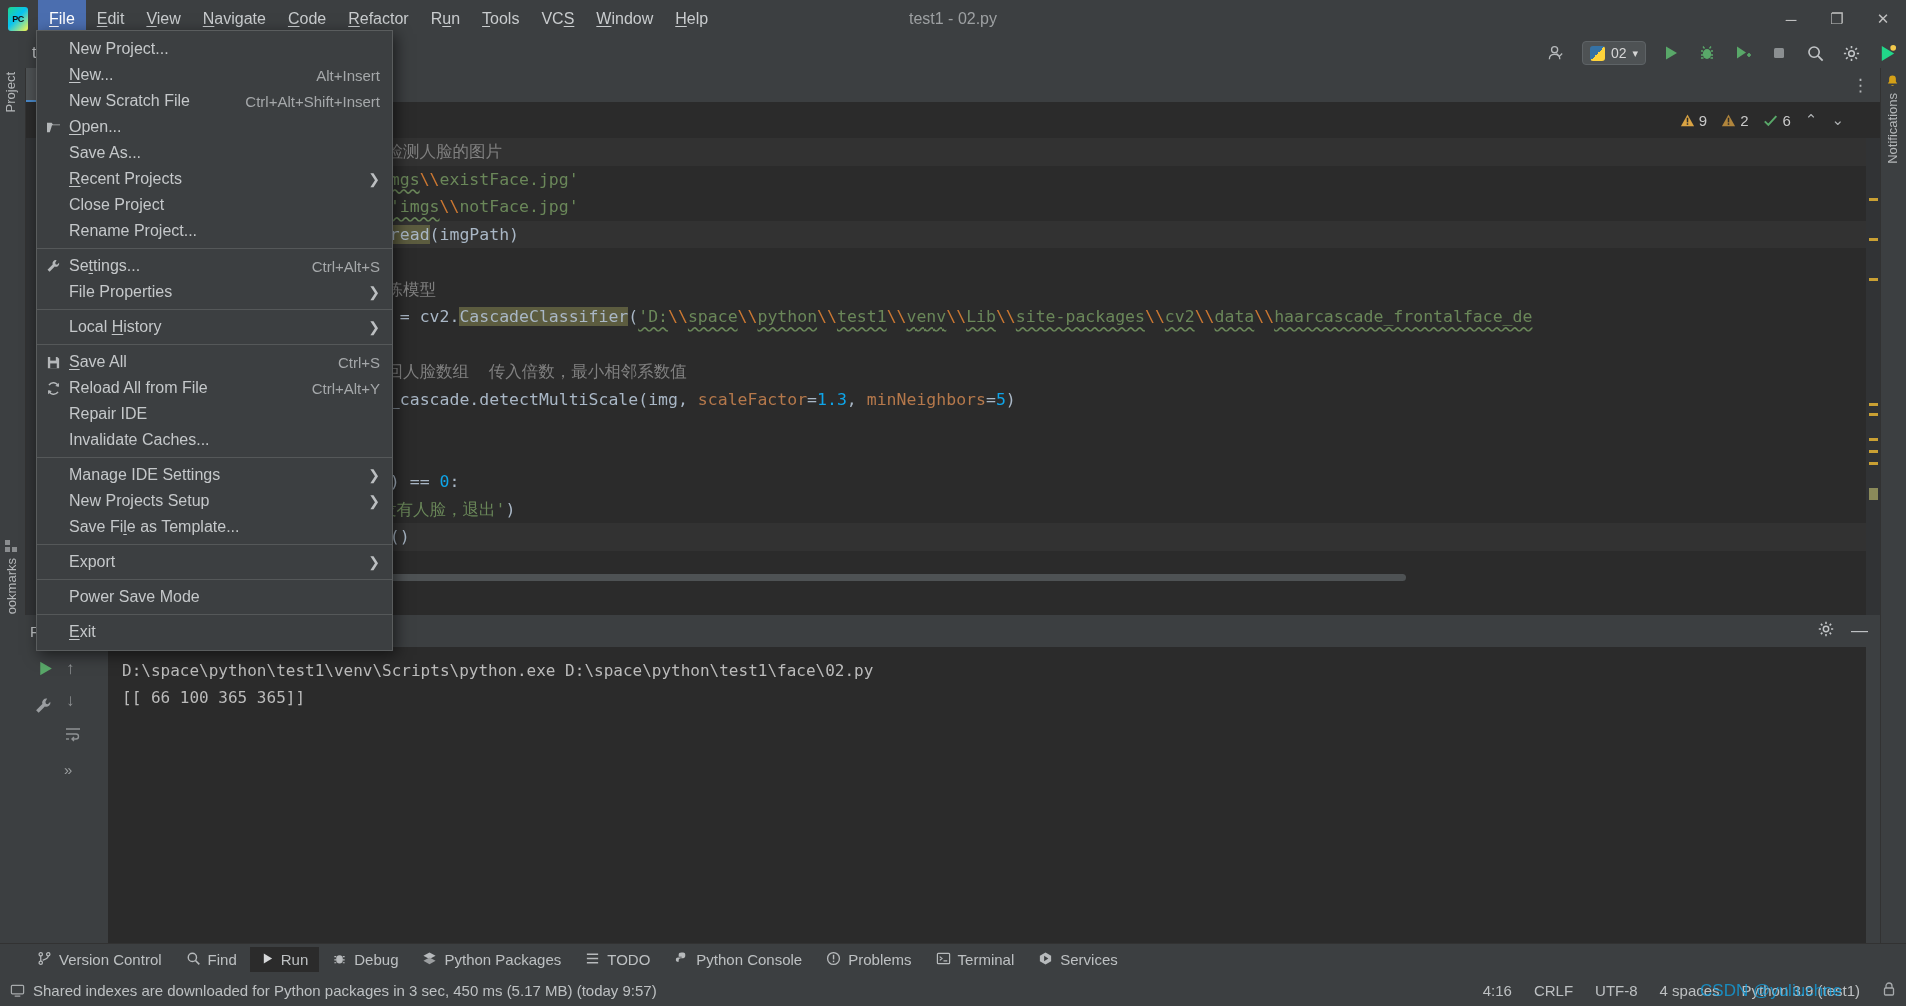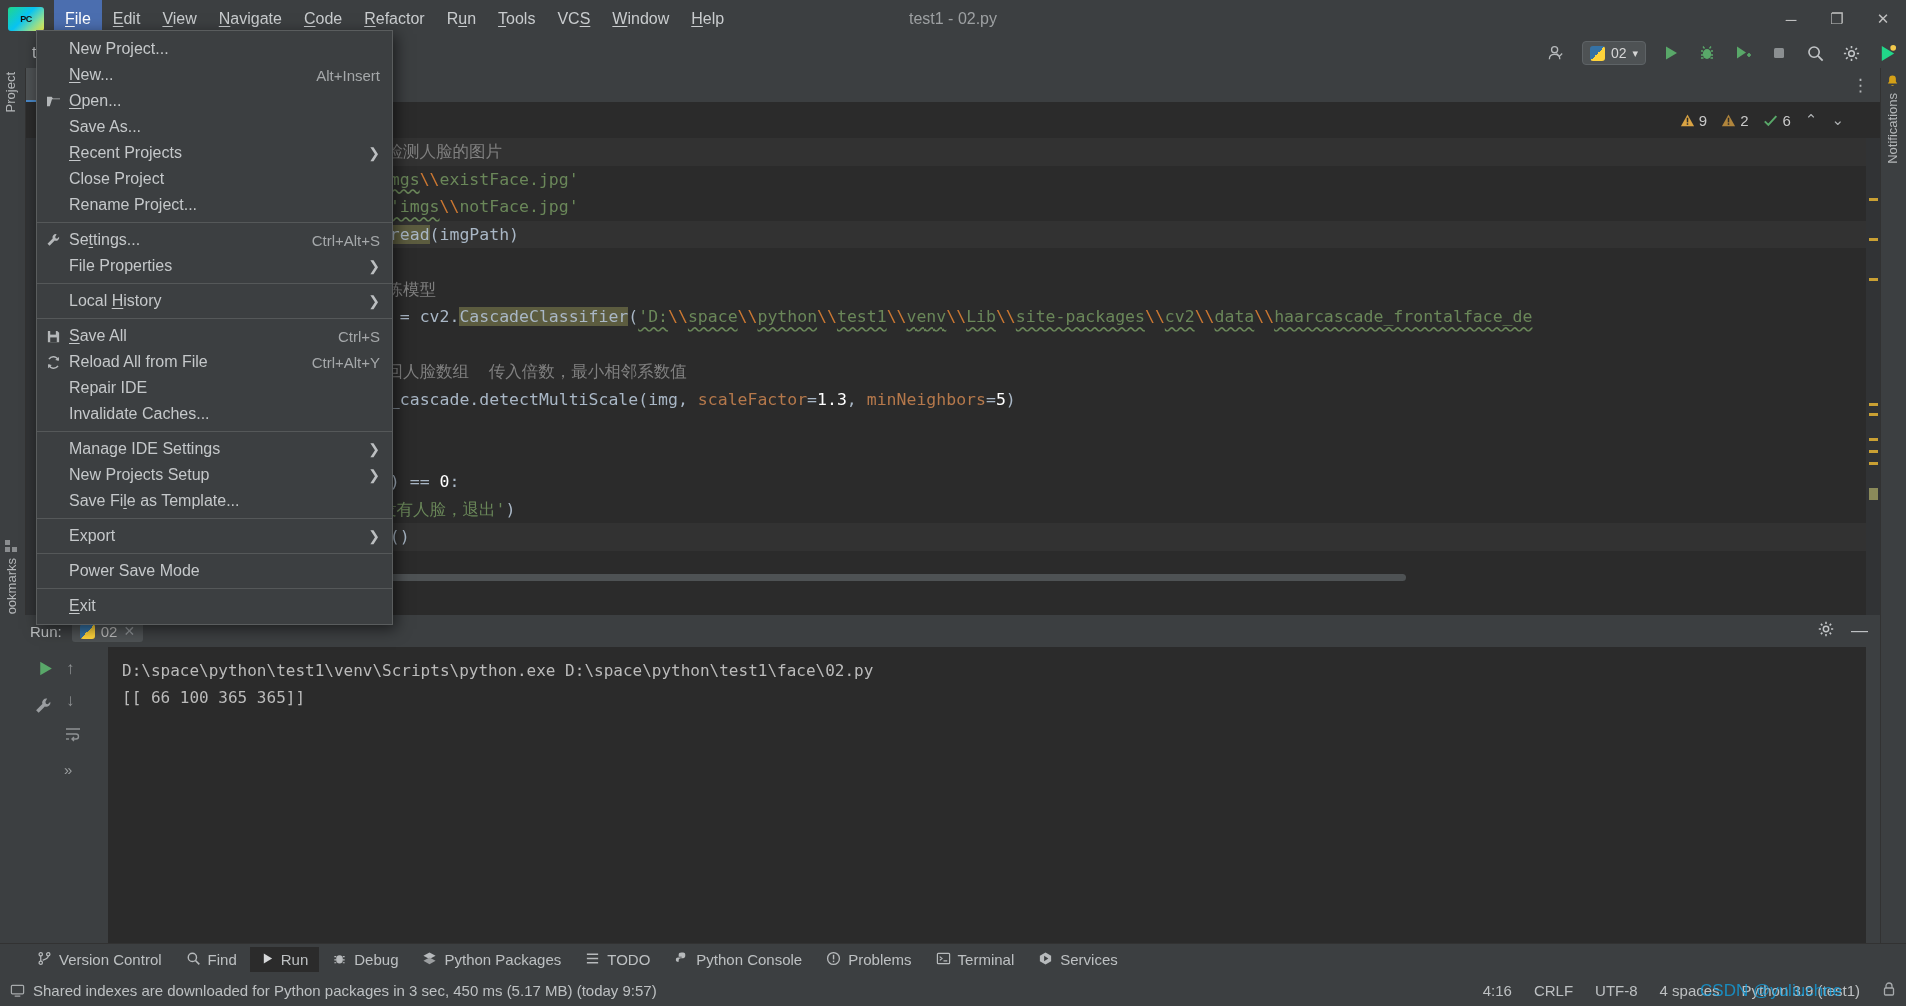"PC" .pc-logo { width: 36px -> 20px }
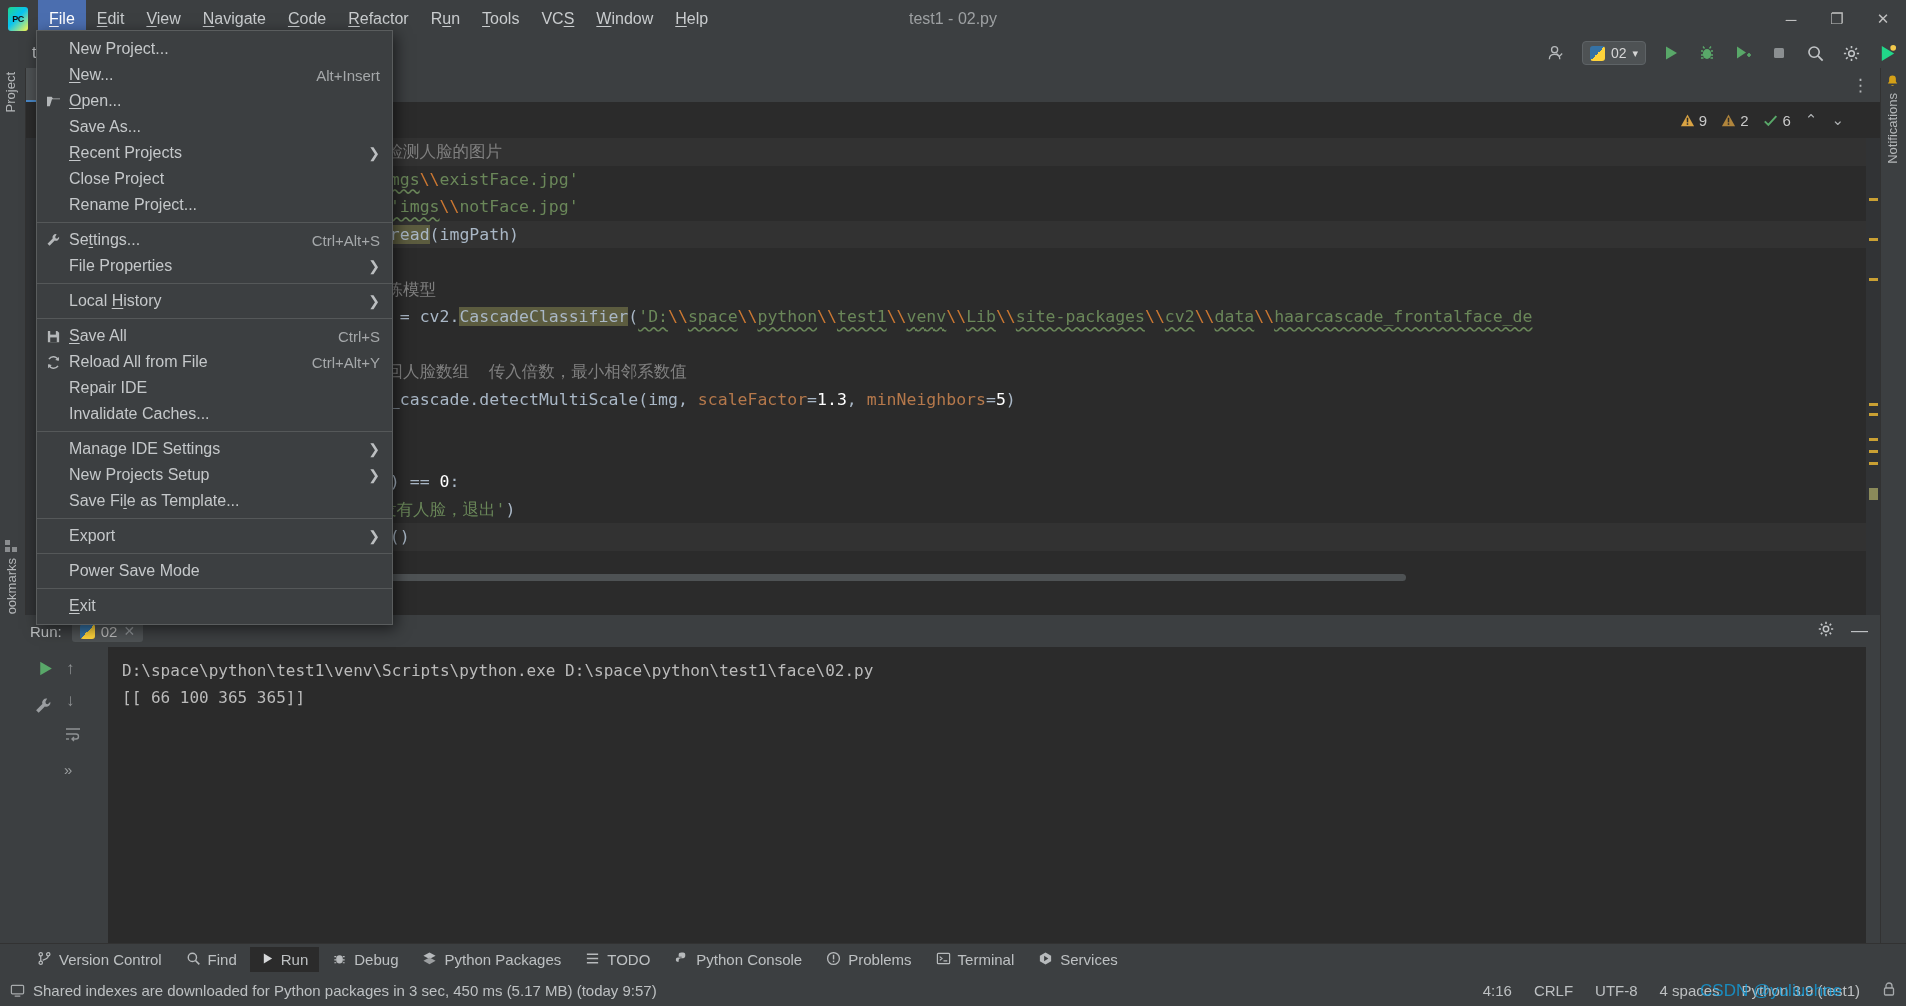"New Scratch File" div.mi { html: none -> <div> <span>New Scratch File</span> <span>Ctrl+Alt+Shift+Insert</span> </div> }
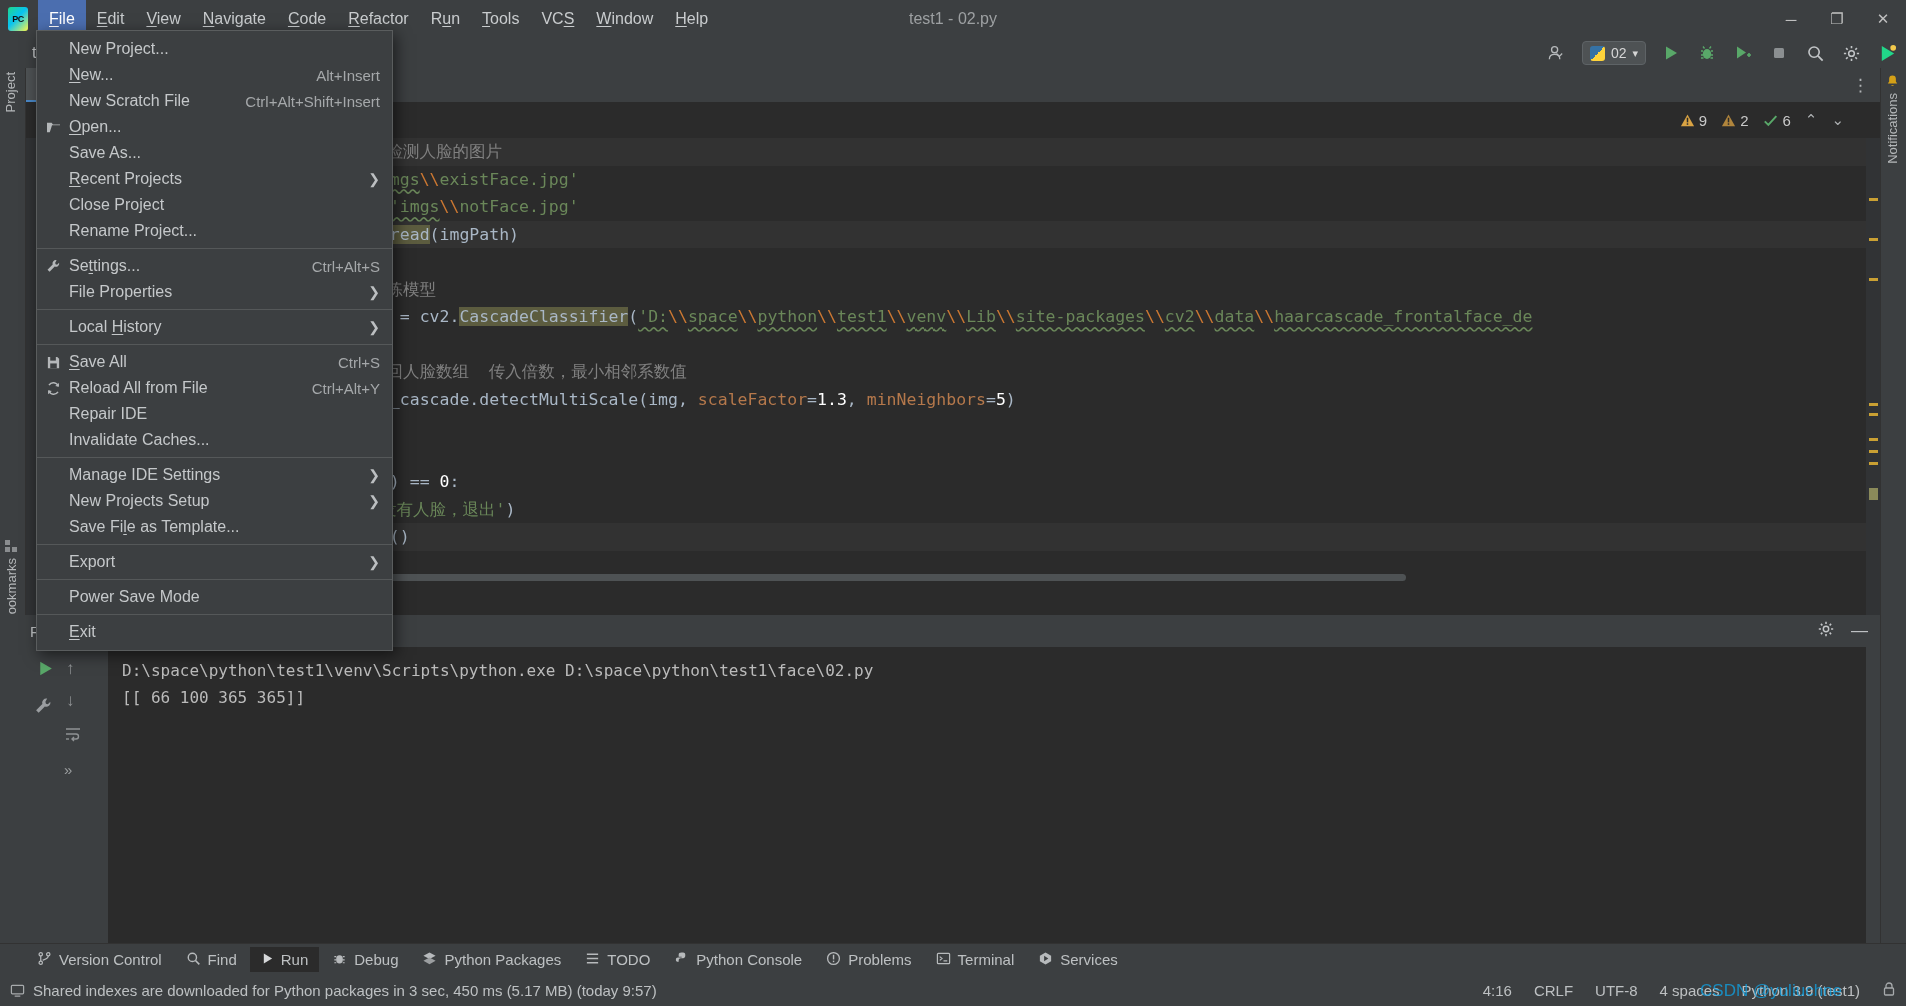"1.3" .num { color: #ffffff -> #0ea5e9 }
